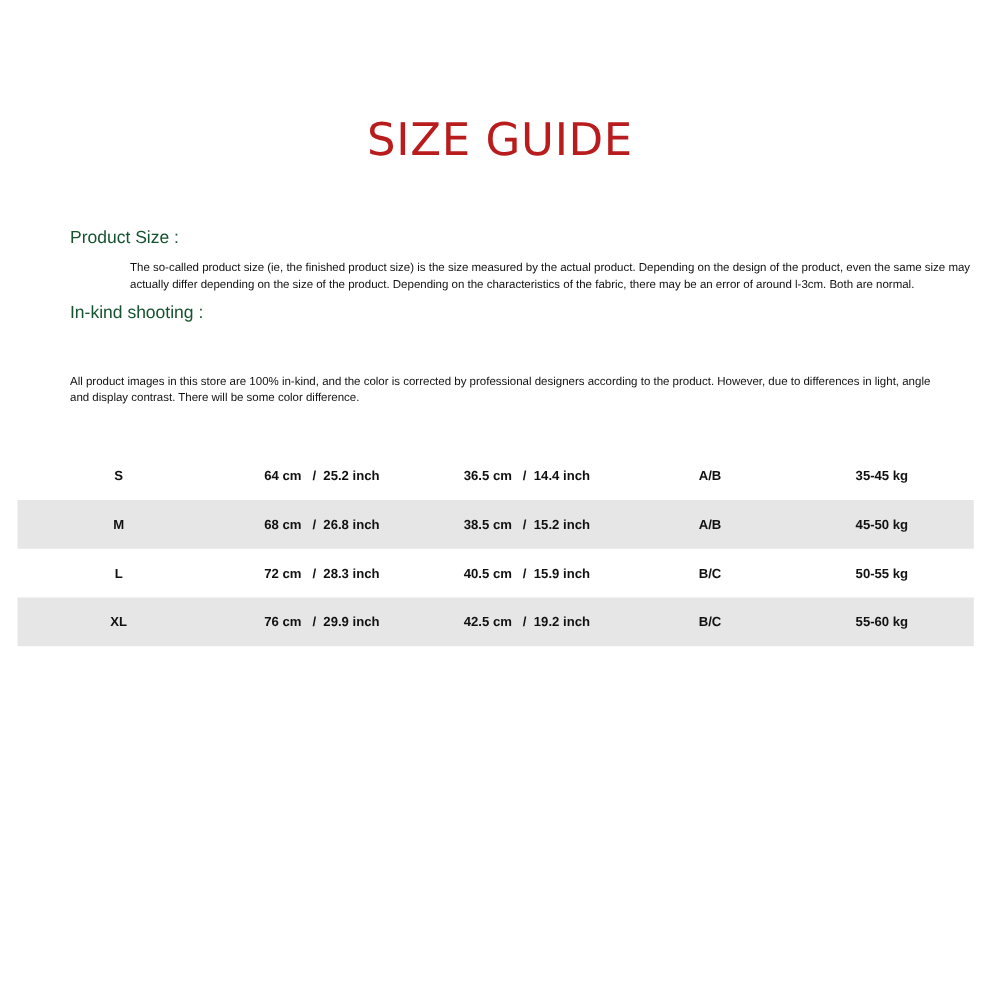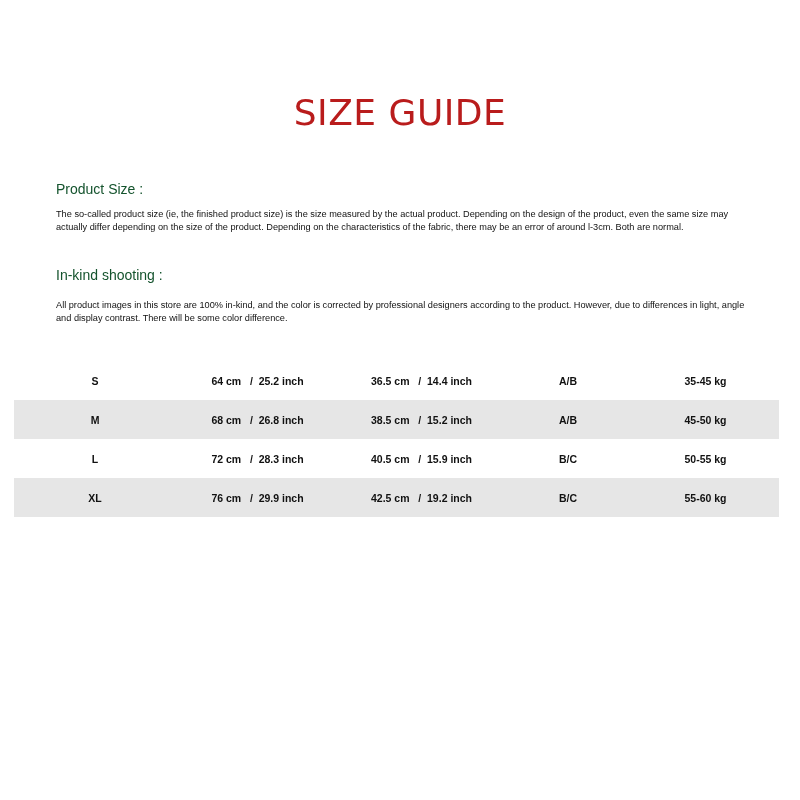"The so-called product size (ie," div.para { margin-left: none -> 48px }
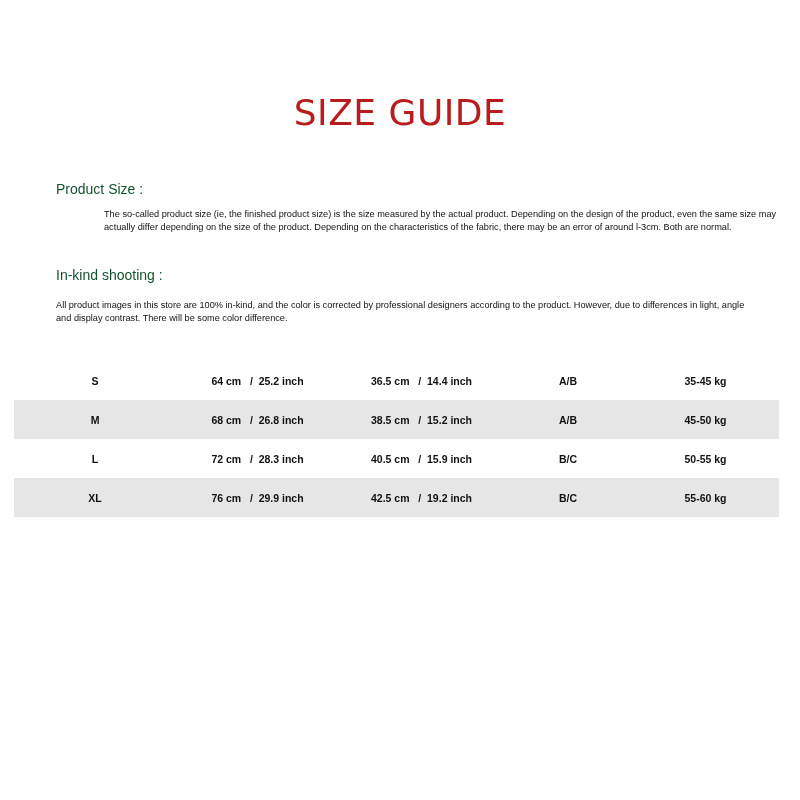"In-kind shooting :" div.sec-head { top: 267px -> 241px }
